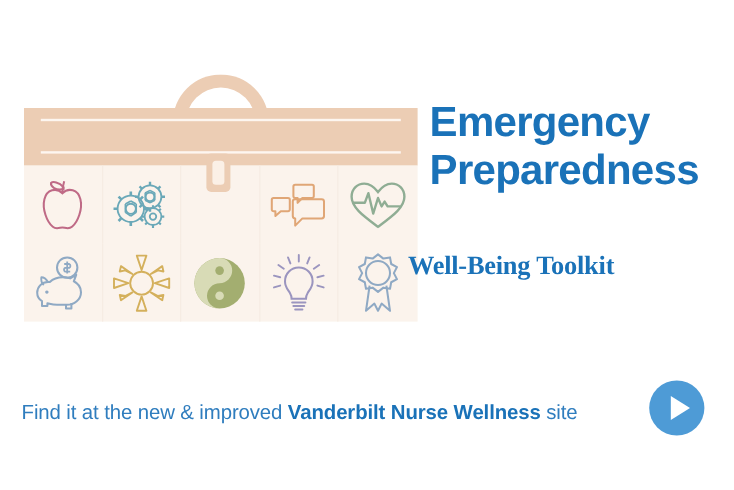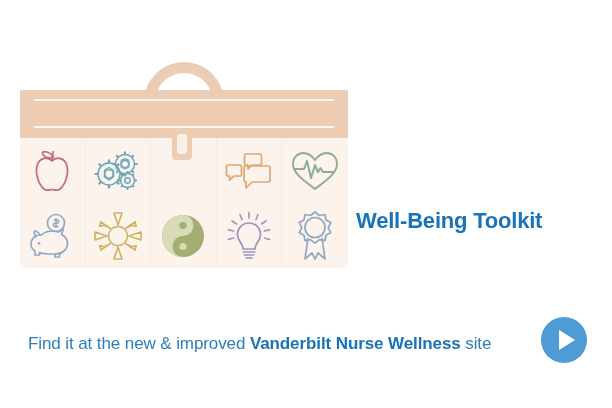"Emergency" div.title-line { html: none -> <div>Emergency</div> }
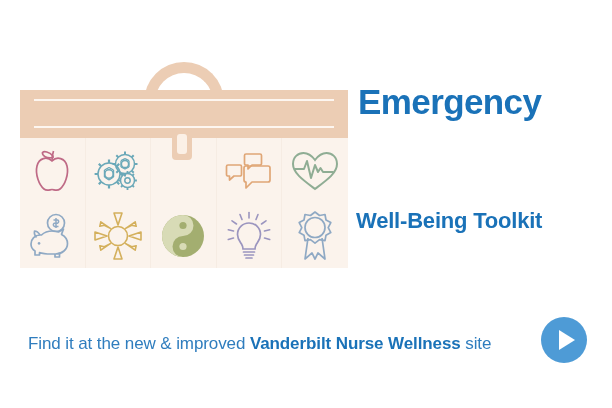"Preparedness" div.title-line { html: none -> <div>Preparedness</div> }
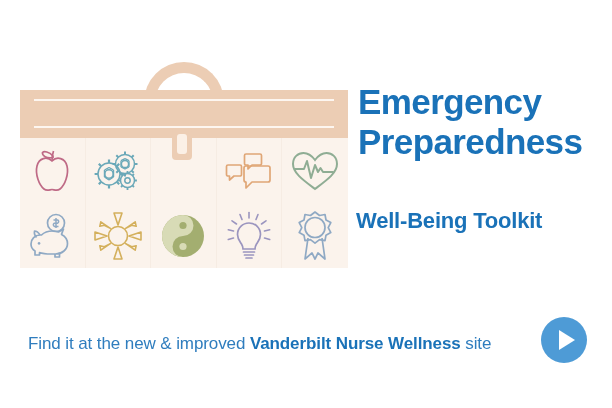"Well-Being Toolkit" #subtitle-block { font-family: none -> Liberation Serif, serif; left: 356px -> 340px }
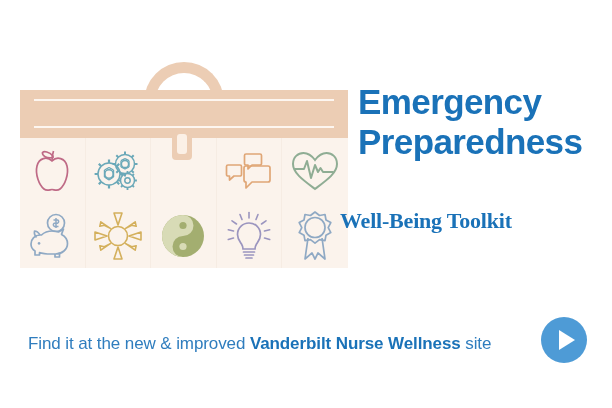"Find it at the new" #footer { margin-left: 10px -> none }
